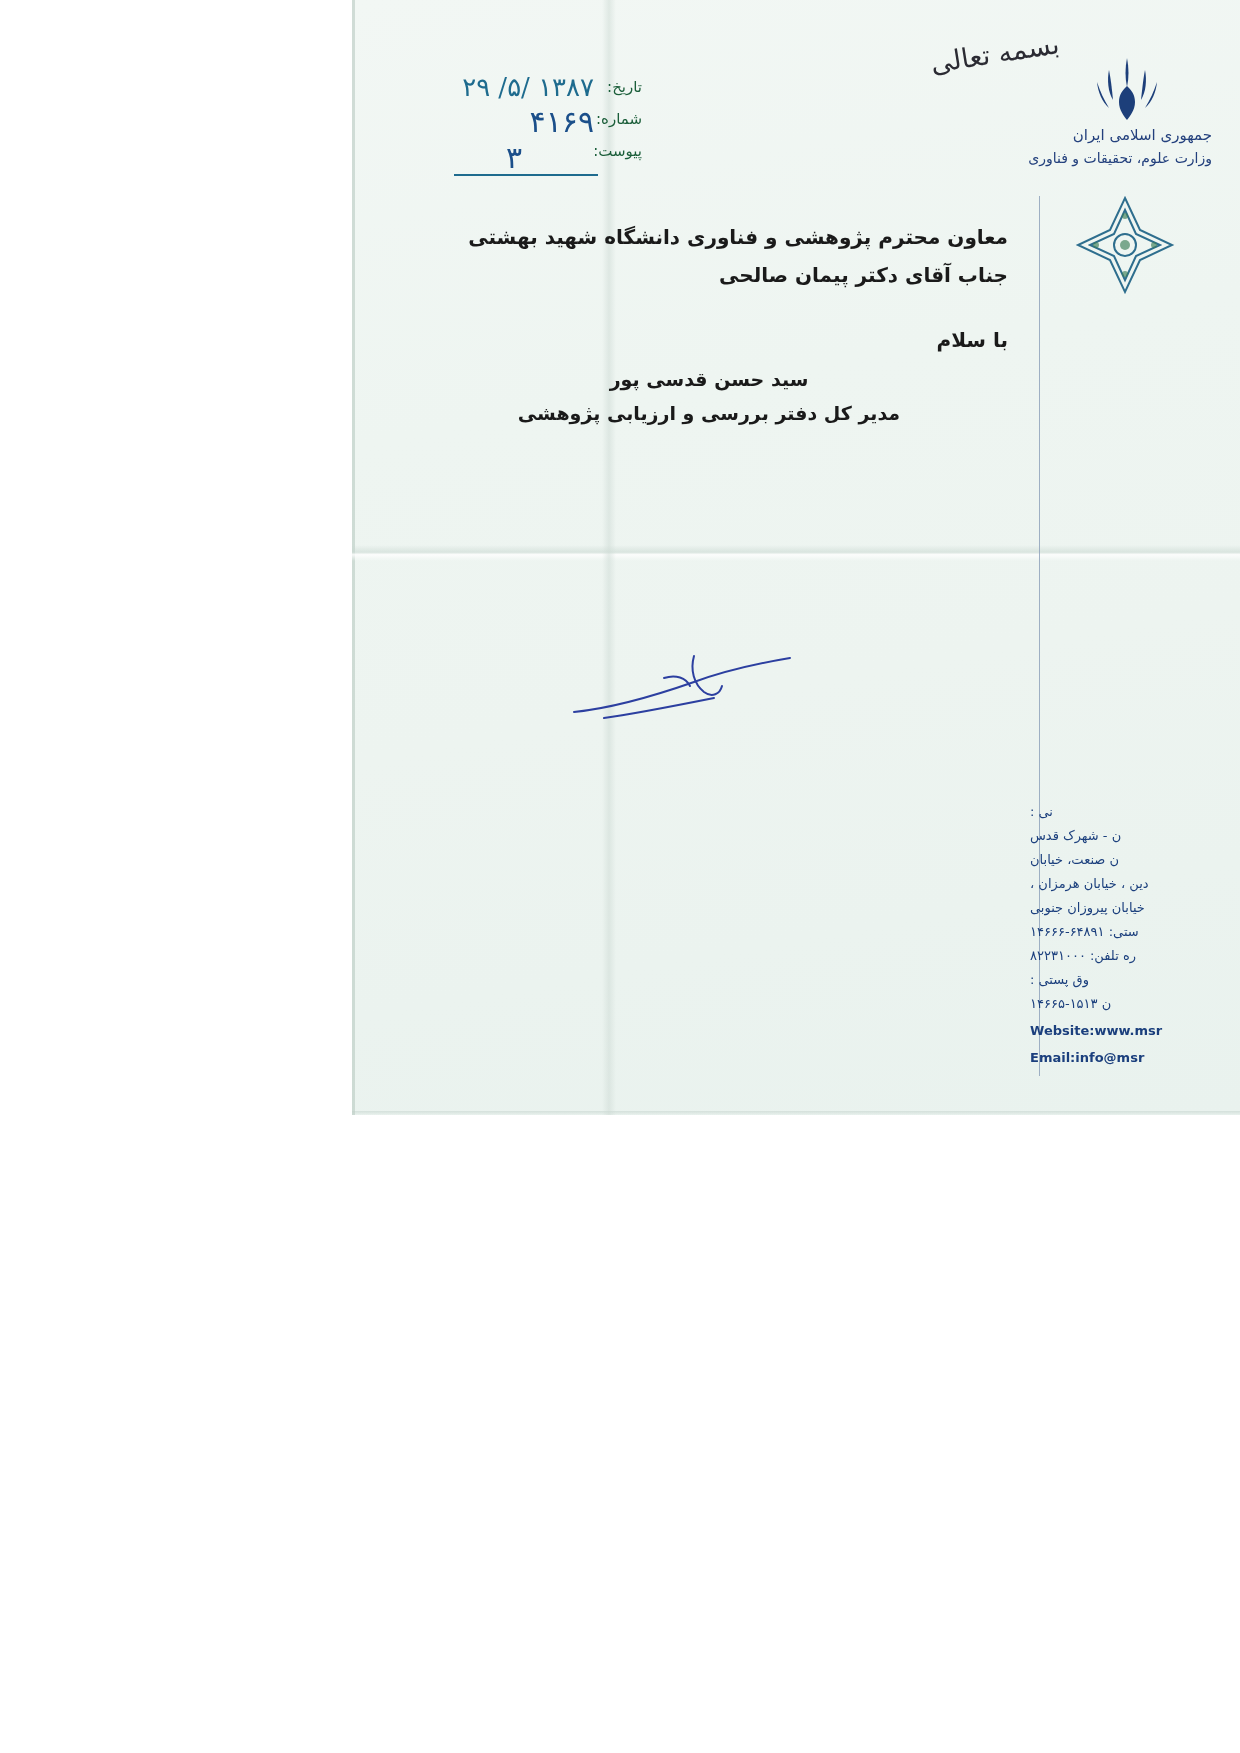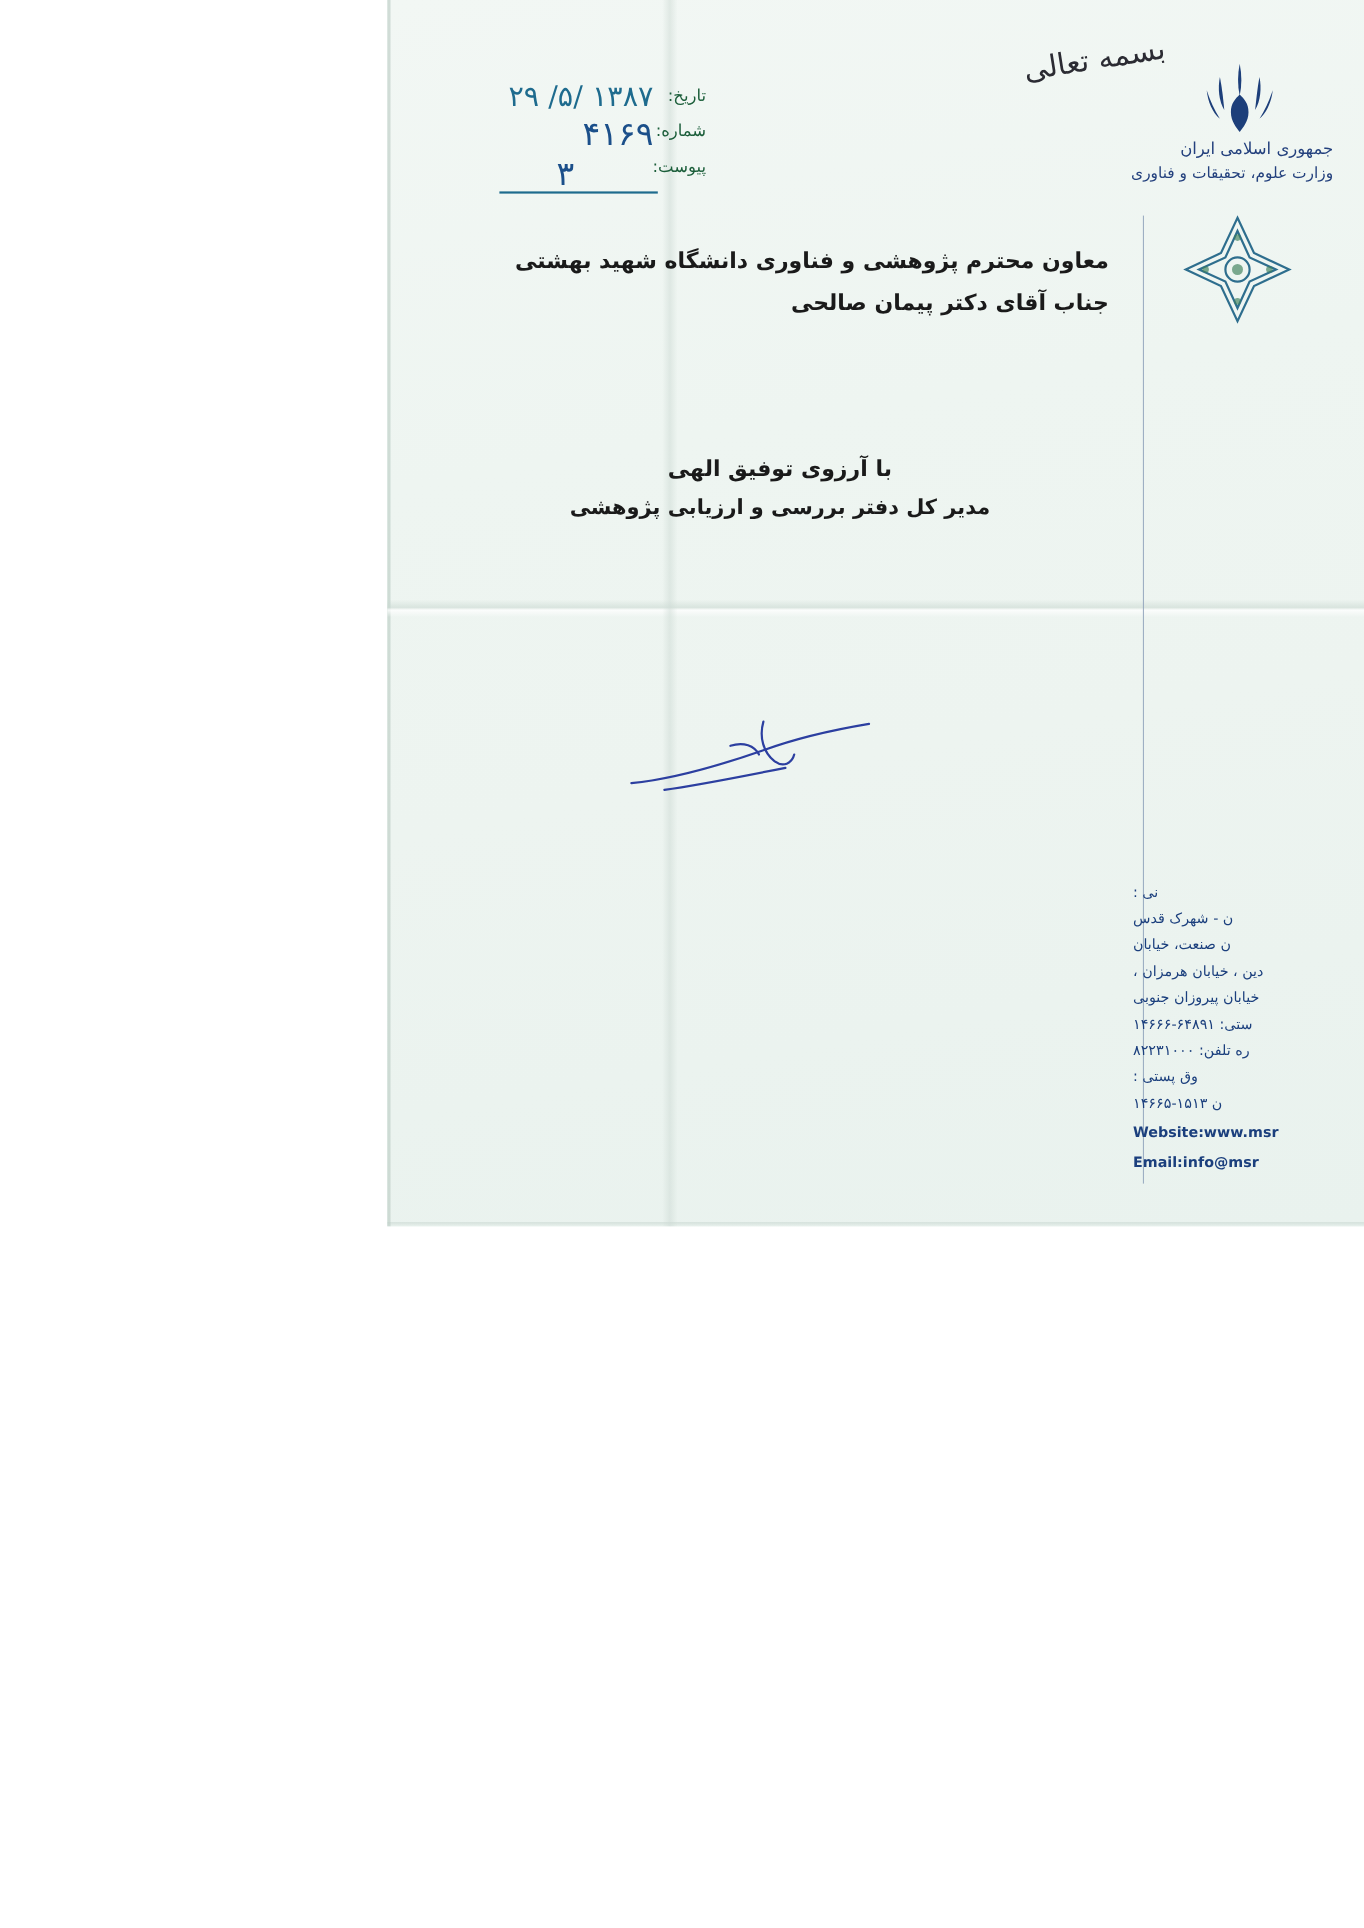"با سلام" div.salutation { html: none -> <div>با سلام</div> }
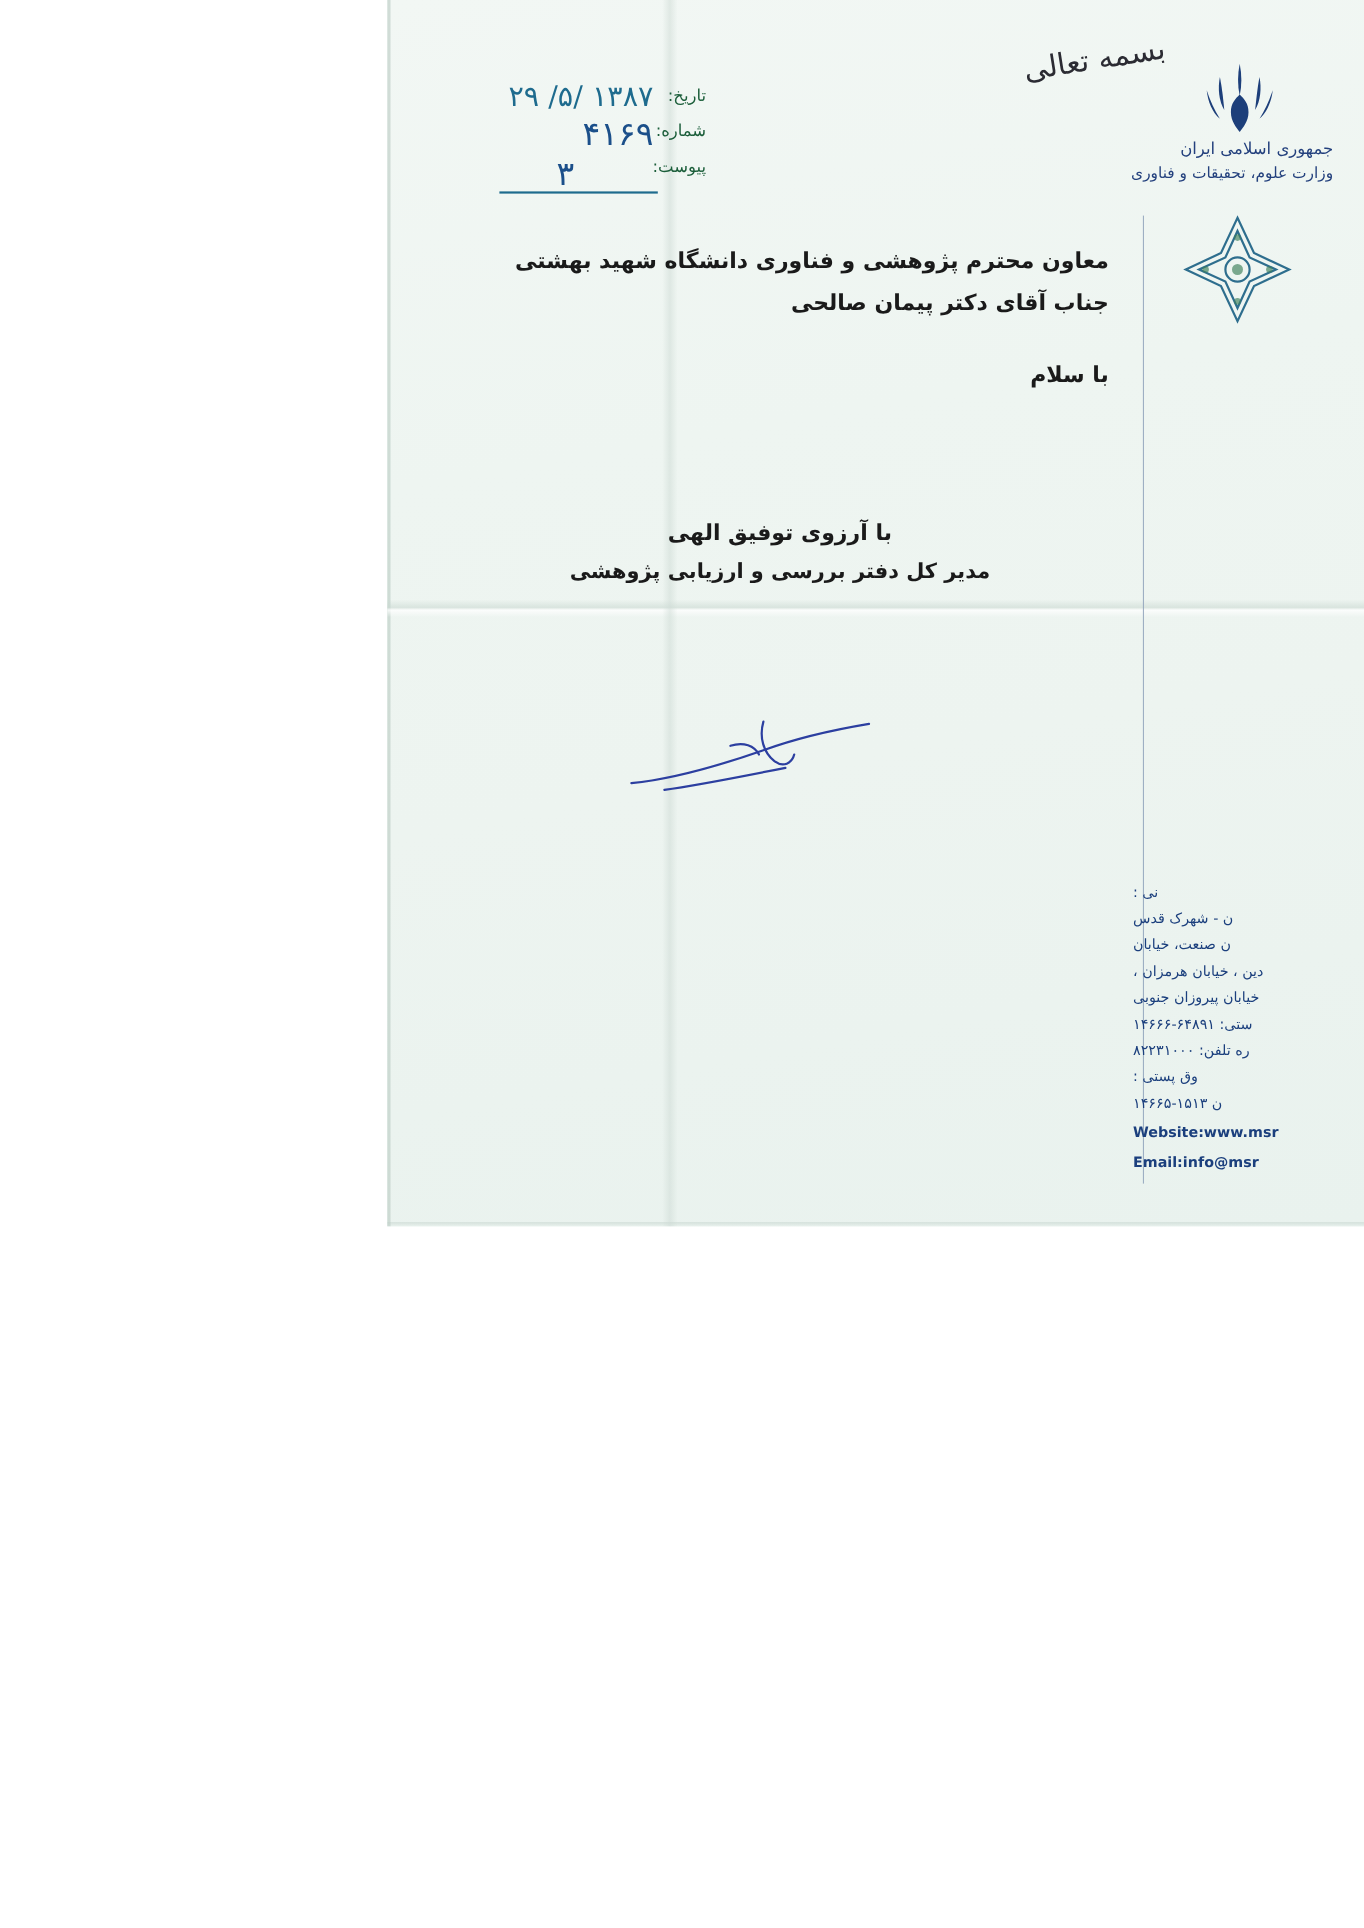"سید حسن قدسی پور" div.signer { html: none -> <div>سید حسن قدسی پور</div> }
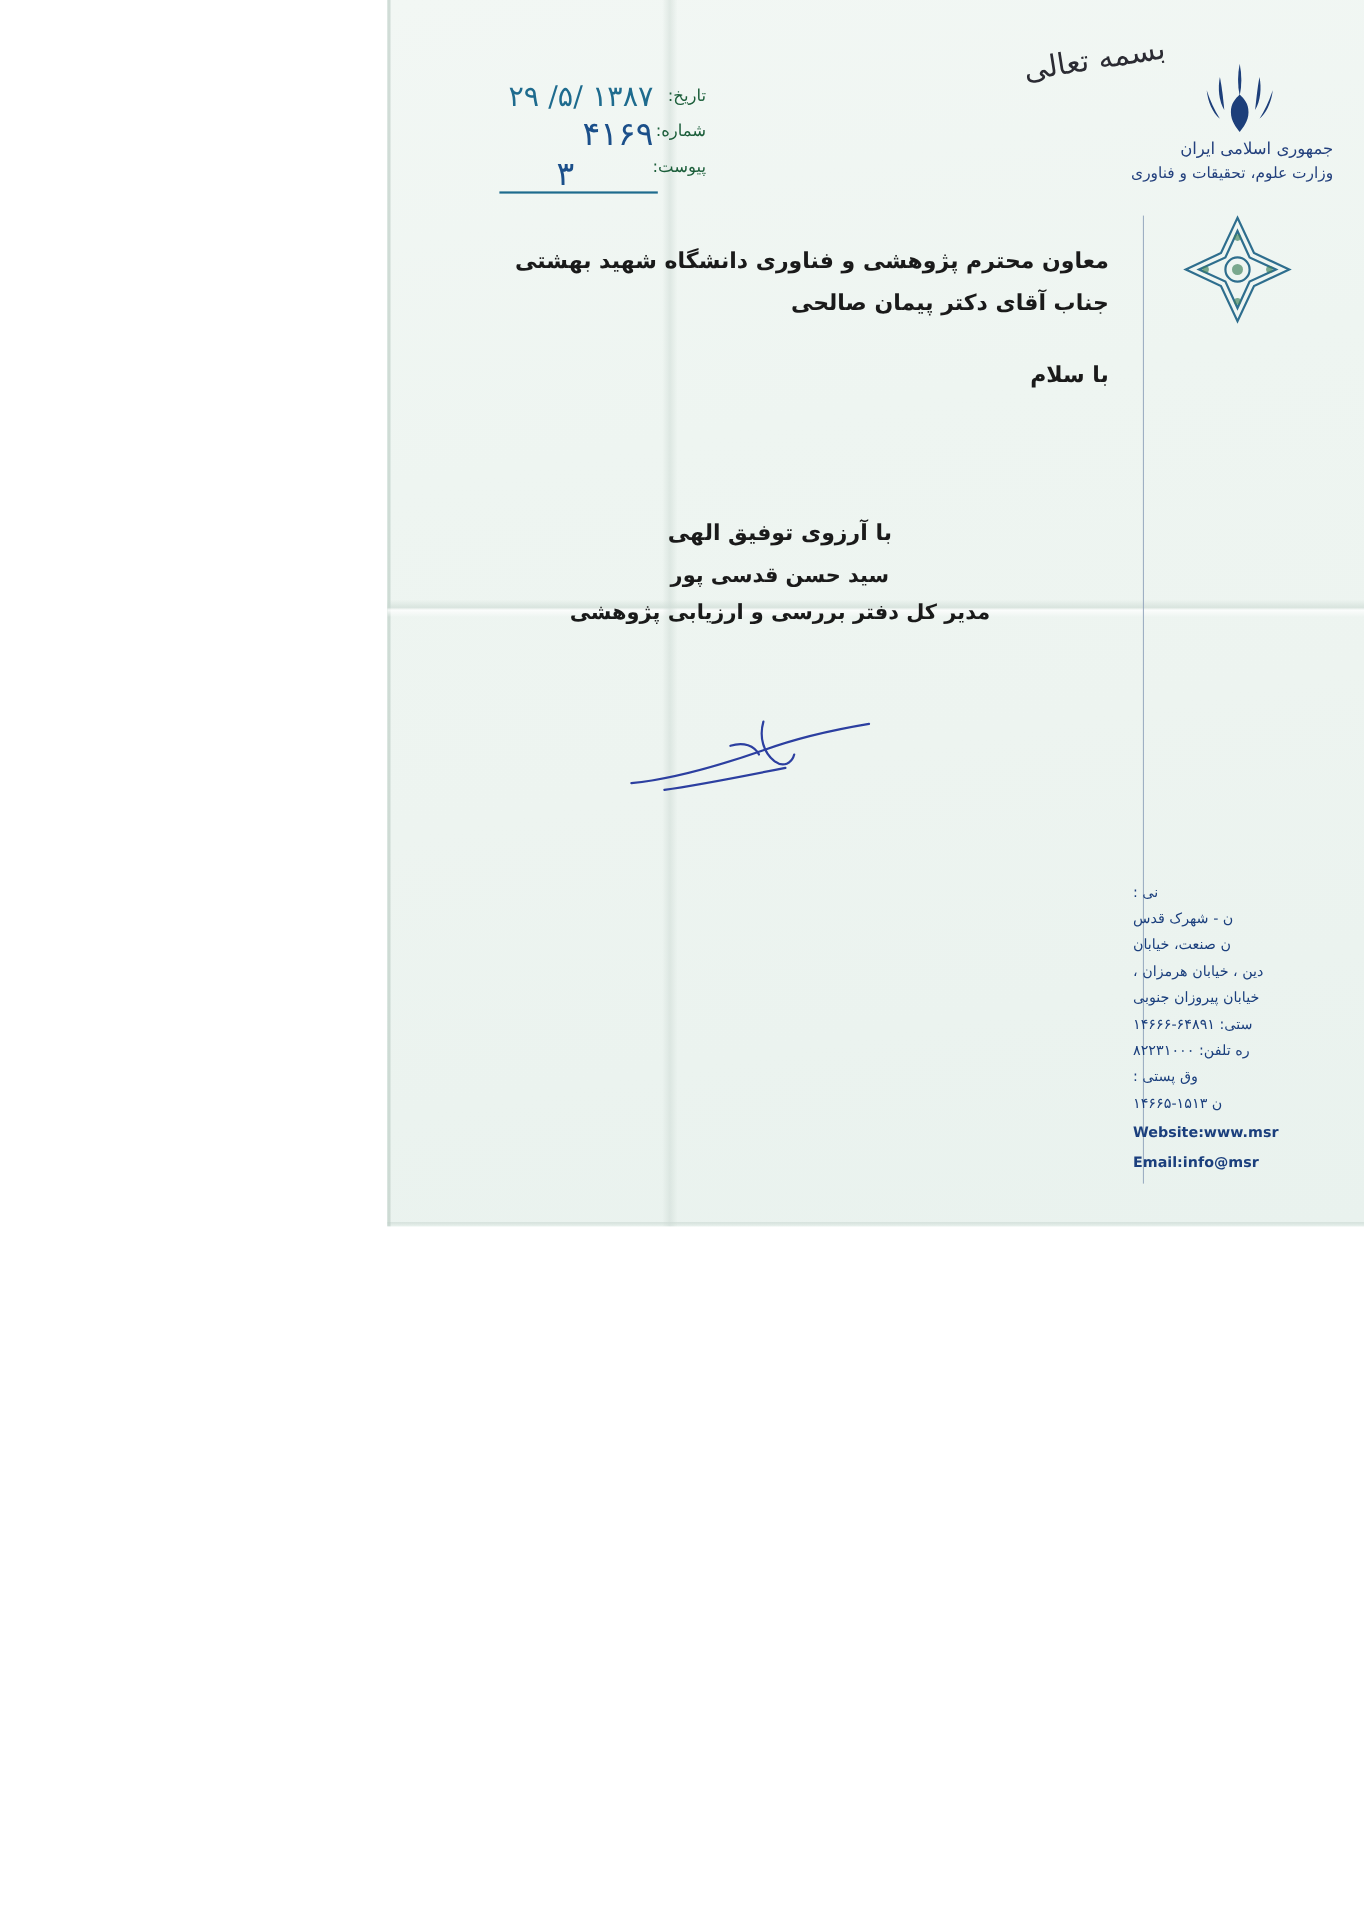"با آرزوی توفیق الهی" div.closing { html: <div>با آرزوی توفیق الهی</div> -> none }
